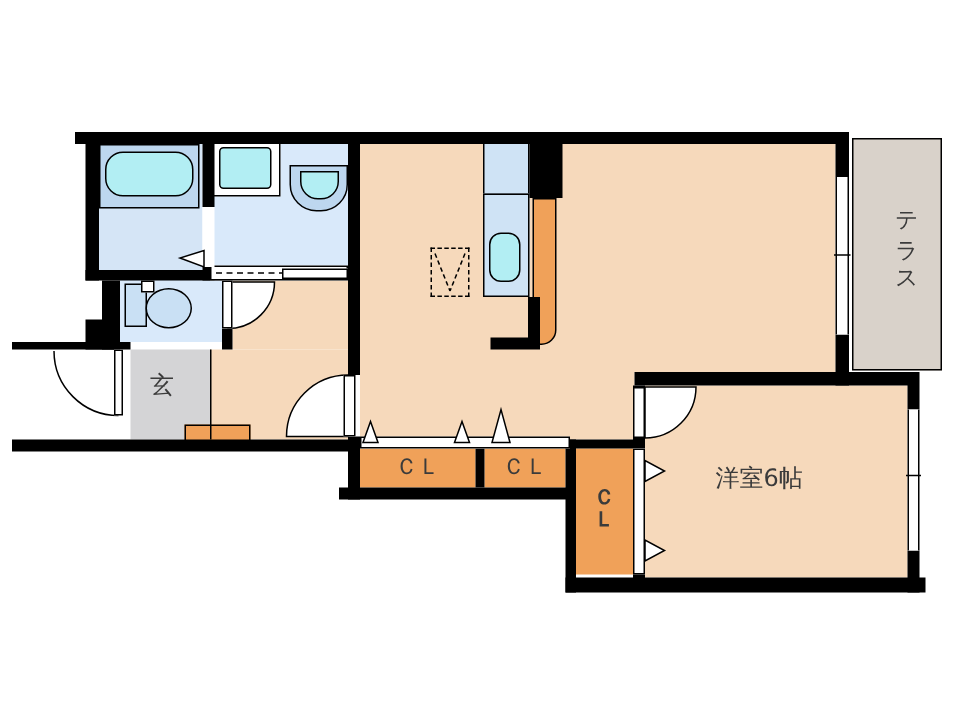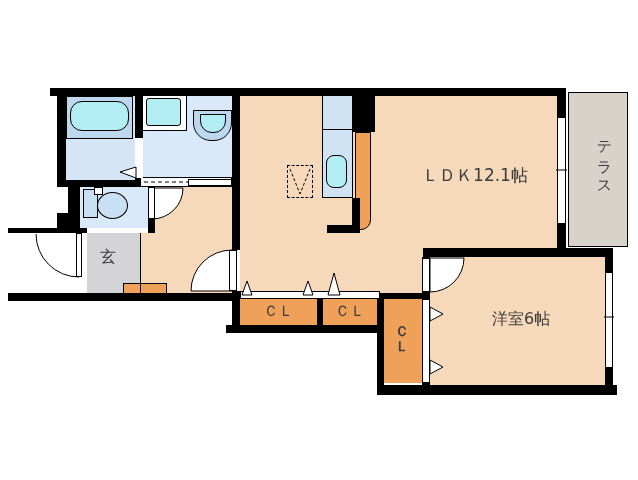"ＬＤＫ12.1帖" div.label { html: <div>ＬＤＫ12.1帖</div> -> none }
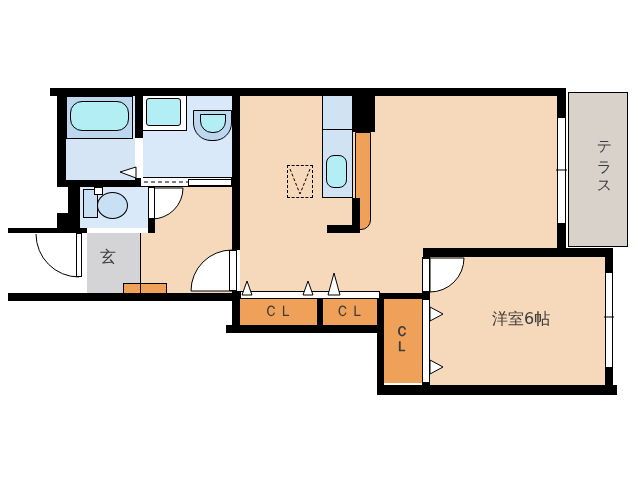"洋室6帖" div.label { left: 492px -> 477px }
